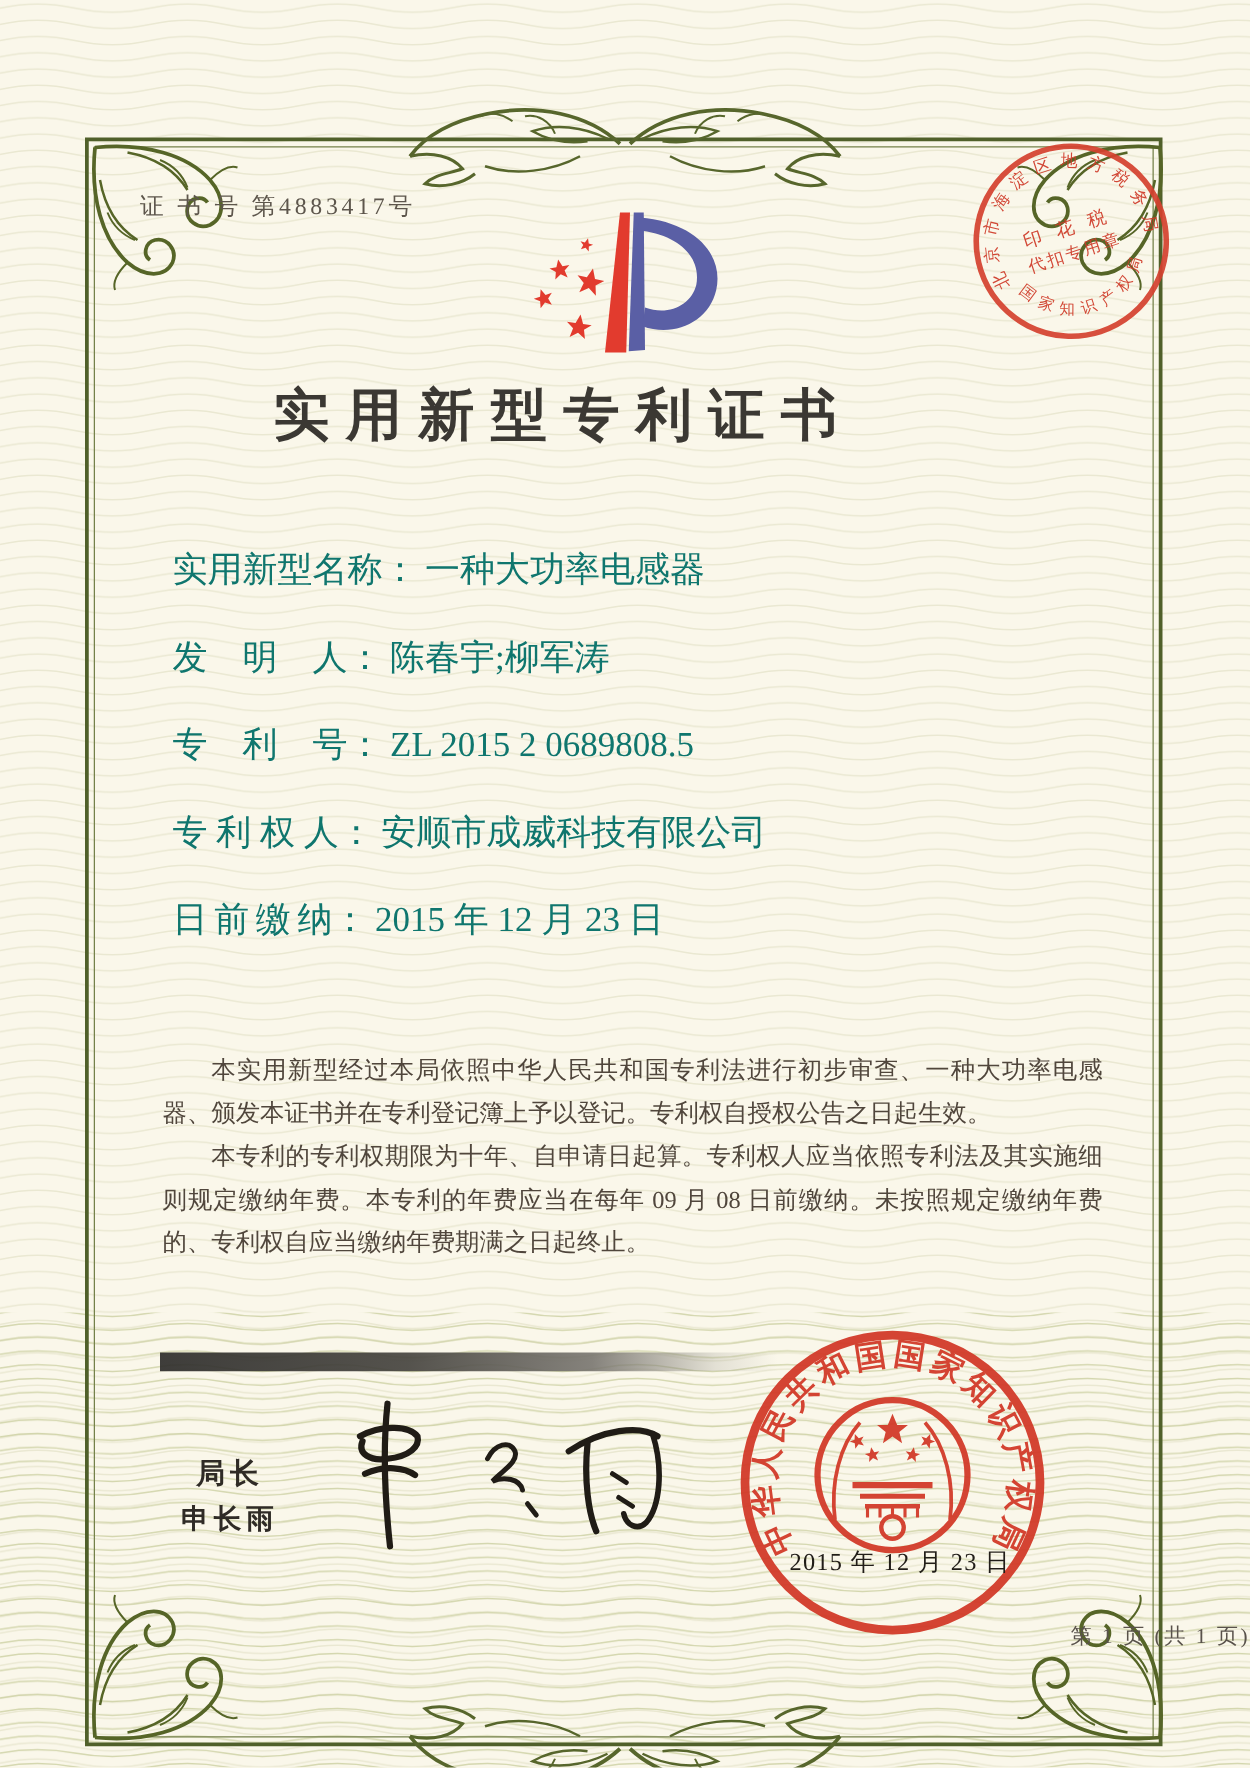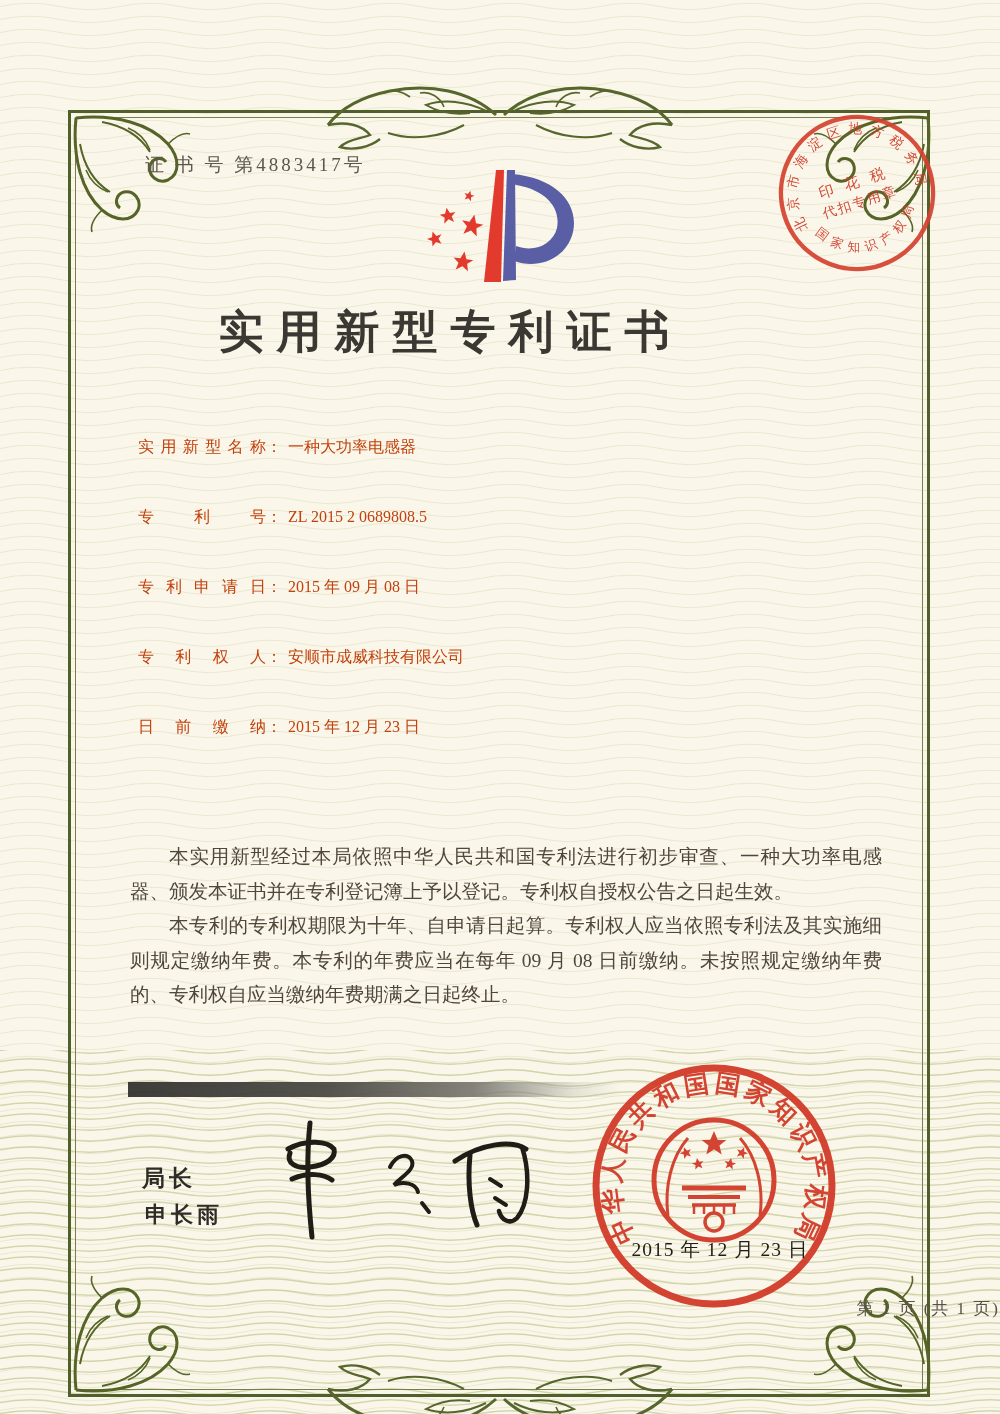"证 书 号 第4883417号" .cert-no { margin-left: 33px -> none }
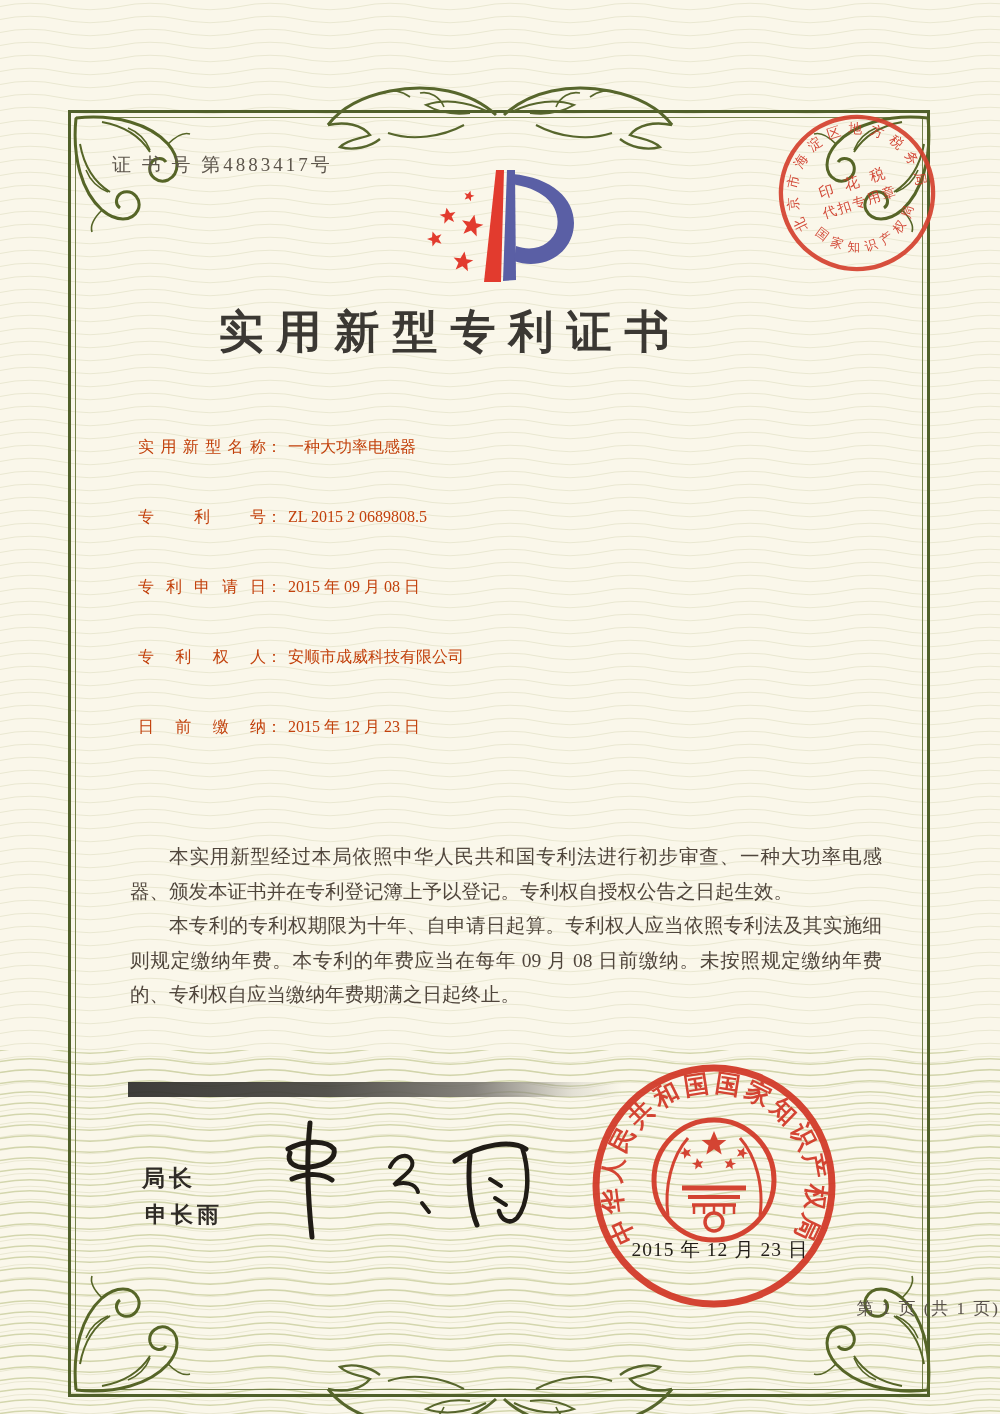"实用新型名称： 一种大功率电感器" .field-row { color: #c2410c -> #0f766e; font-size: 16px -> 28px }
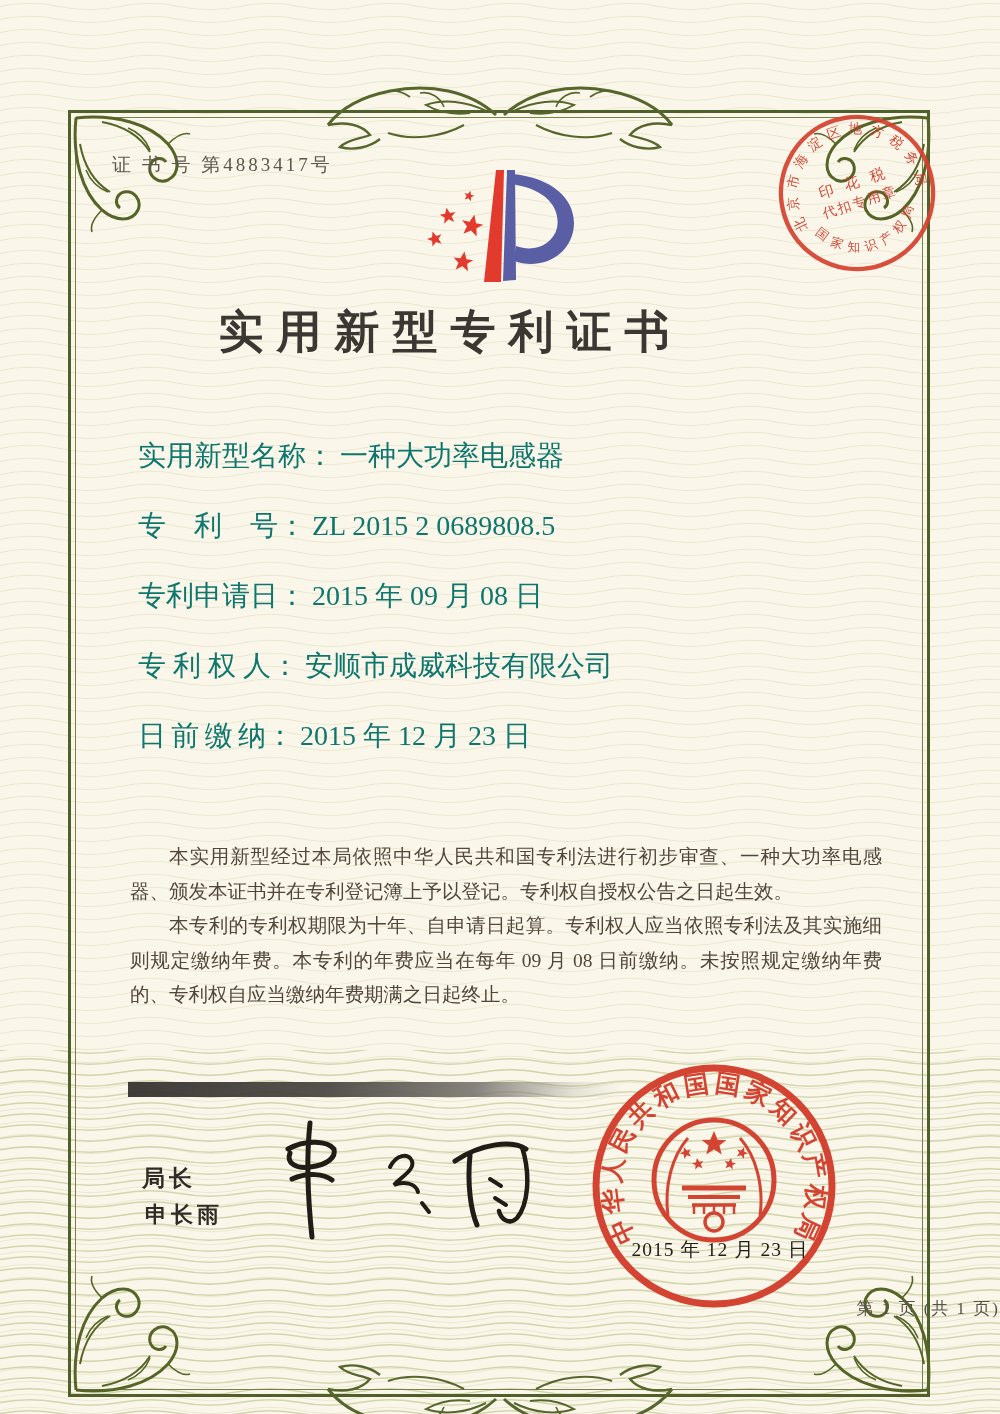"发 明 人： 陈春宇;柳军涛" div.field-row { html: none -> <div><span>发 明 人</span><span>：</span><span>陈春宇;柳军涛</span></div> }
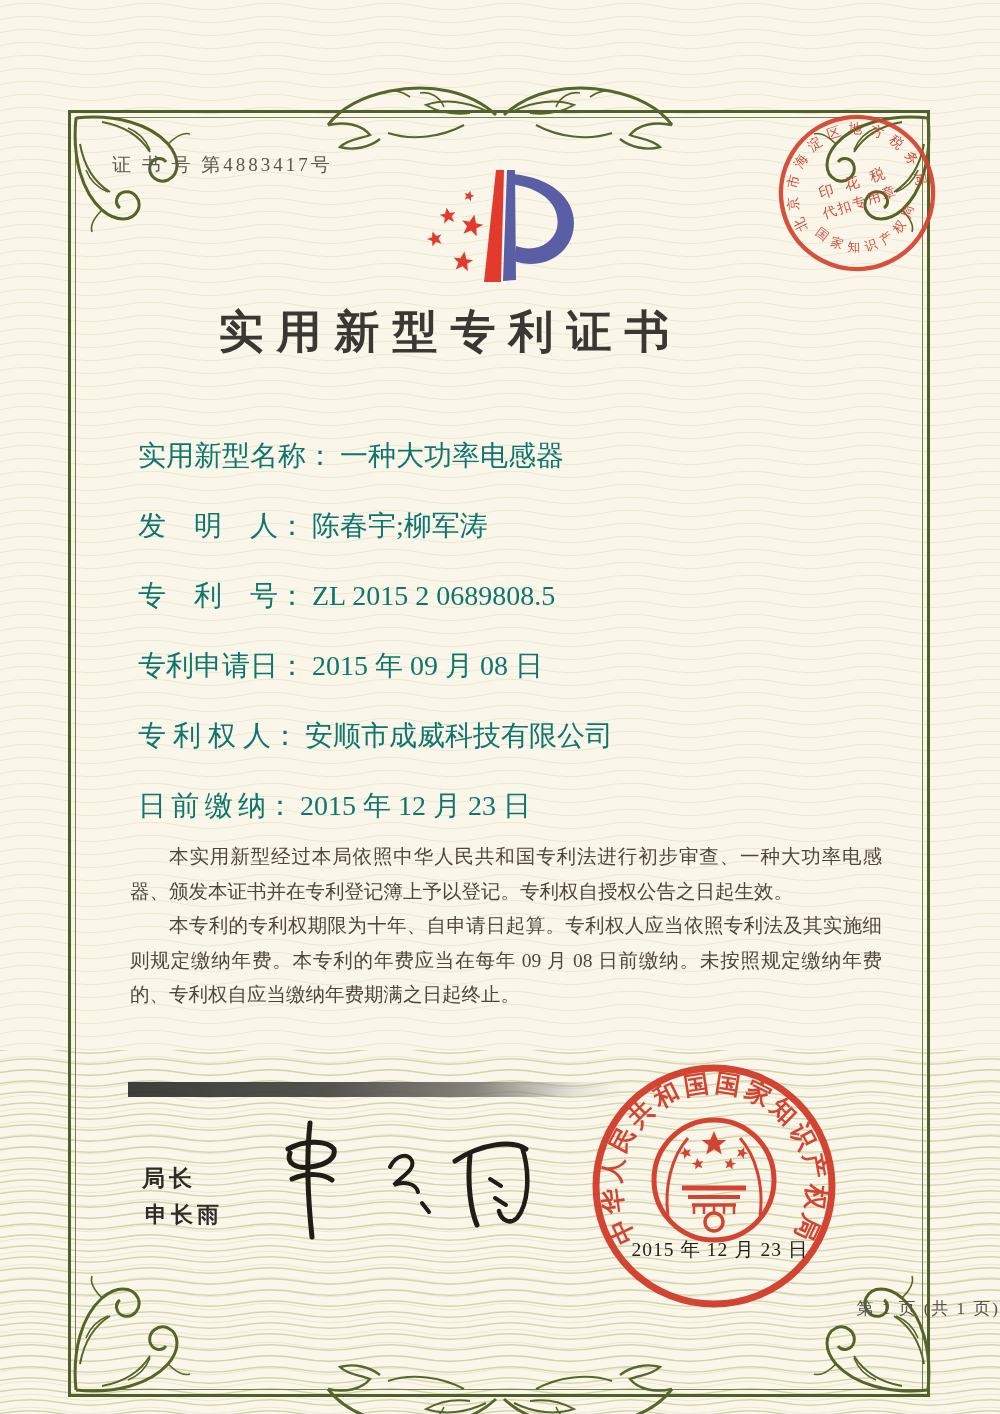"专利申请日： 2015 年 09 月" div.field-row { html: <div><span>专利申请日</span><span>：</span><span>2015 年 09 月 08 日</span></div> -> none }
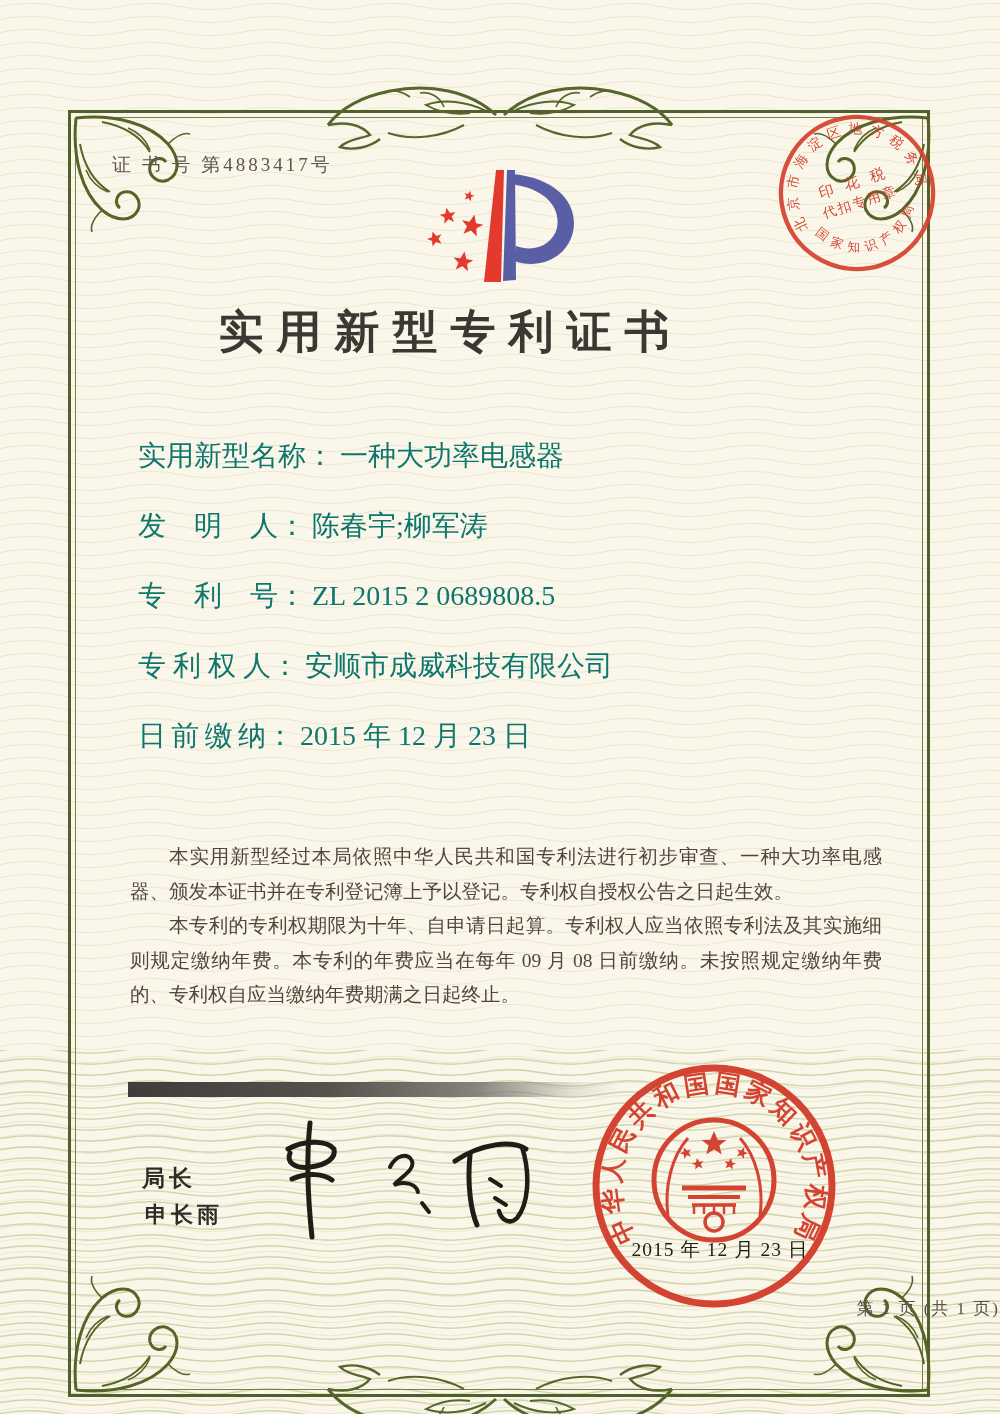"局长" .officer-title { left: 142px -> 157px }
